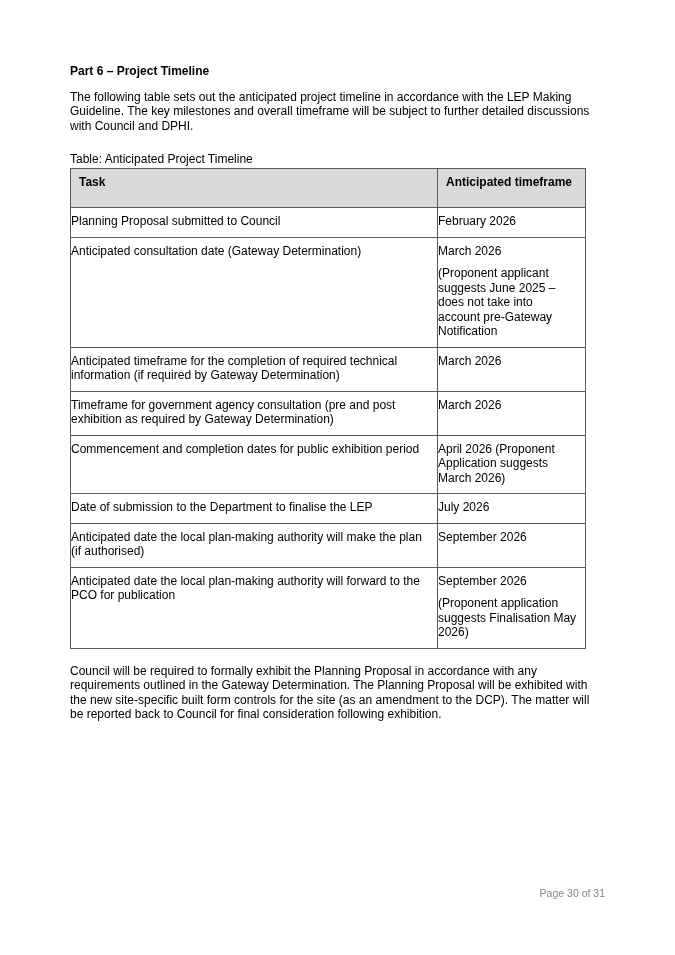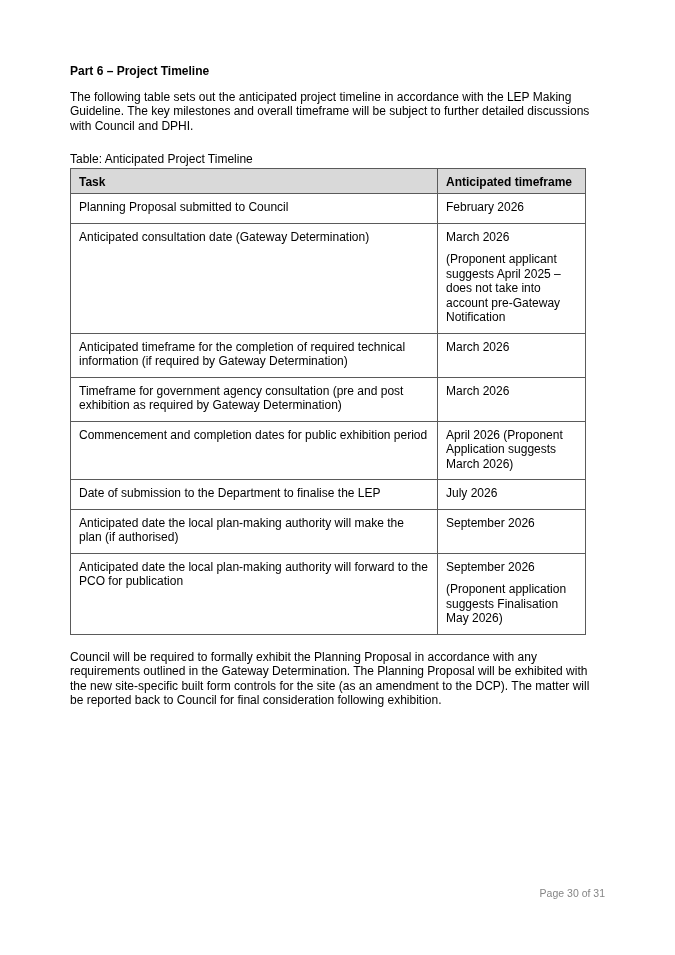"Task" table.timeline th { padding: 6px 8px 4px 8px -> 6px 8px 18px 8px }
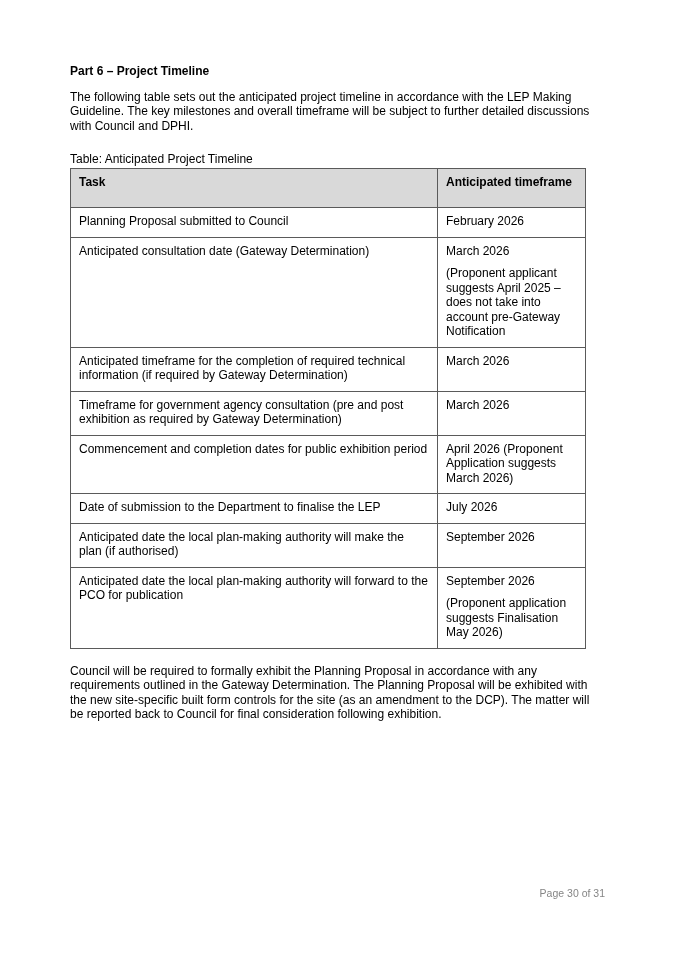"Planning Proposal submitted to Council" table.timeline td { padding: 6px 8px 8px 8px -> 6px 8px 8px 0 }
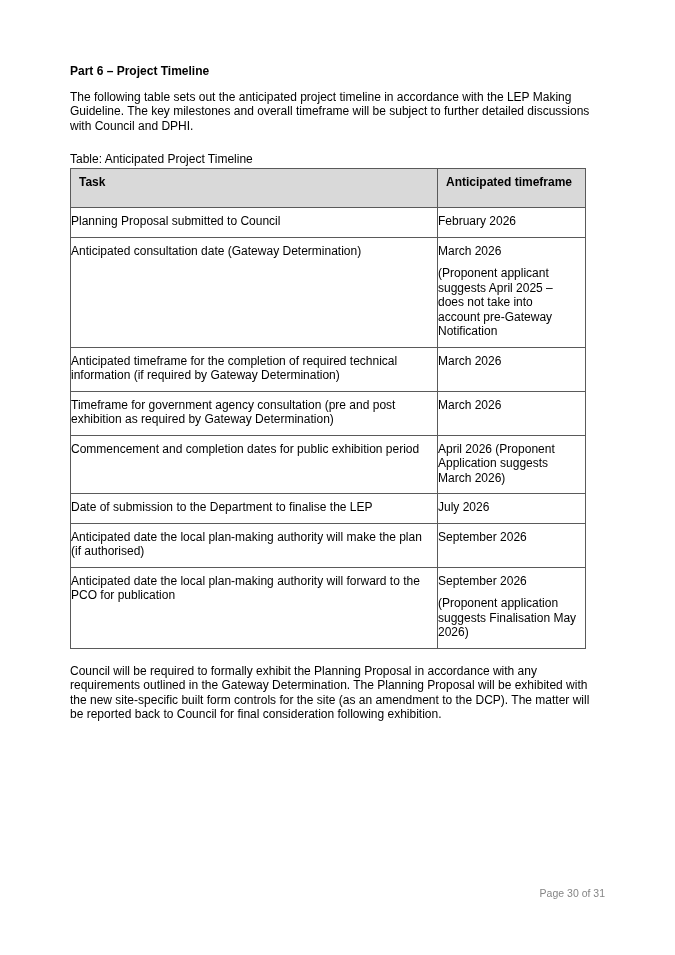"(Proponent applicant suggests April 2025" p.para { text: April -> June }
